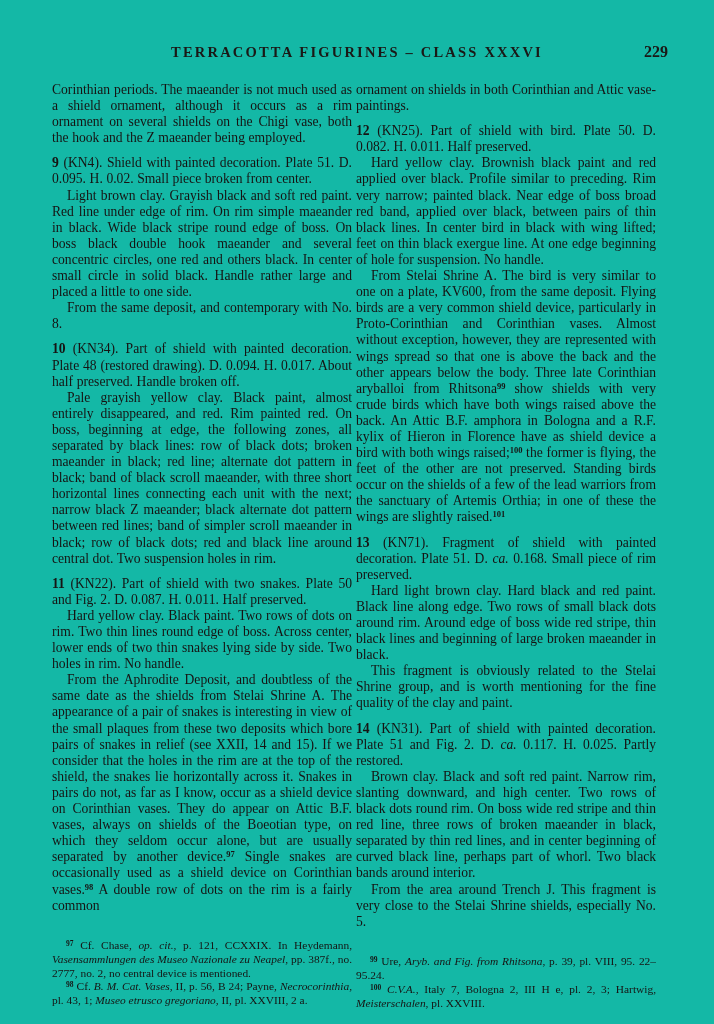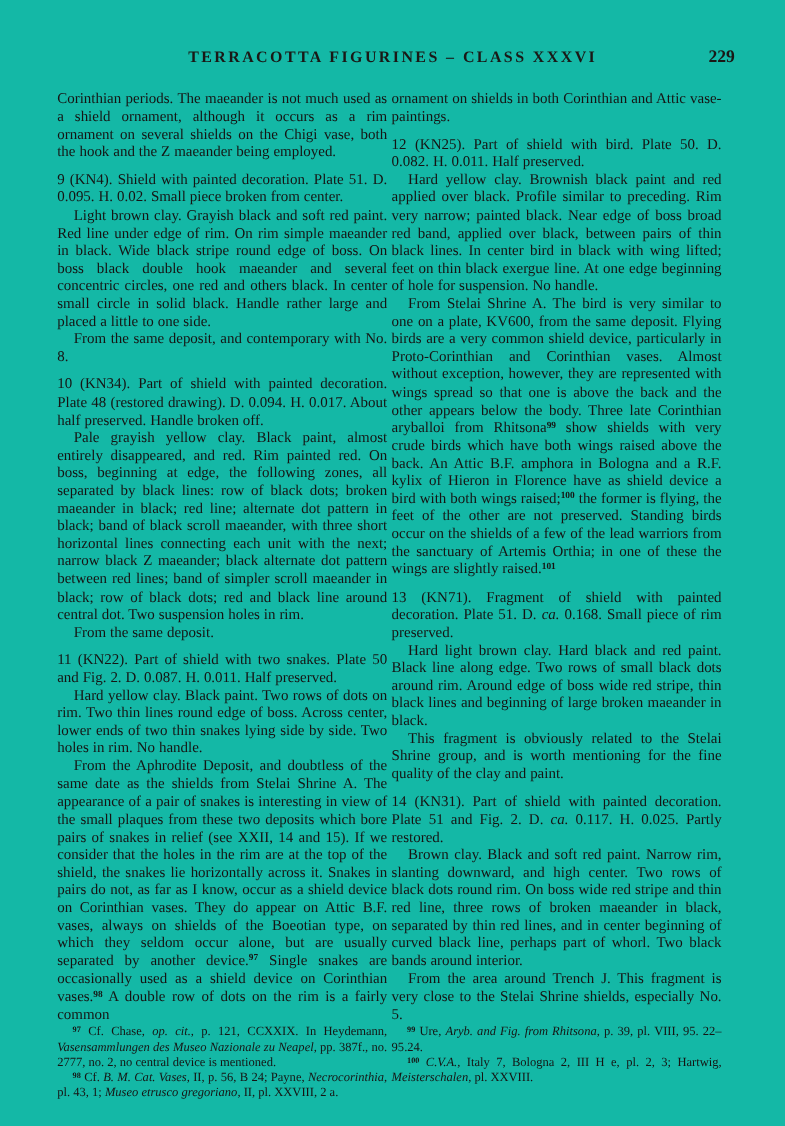"12" .b { font-weight: normal -> bold }
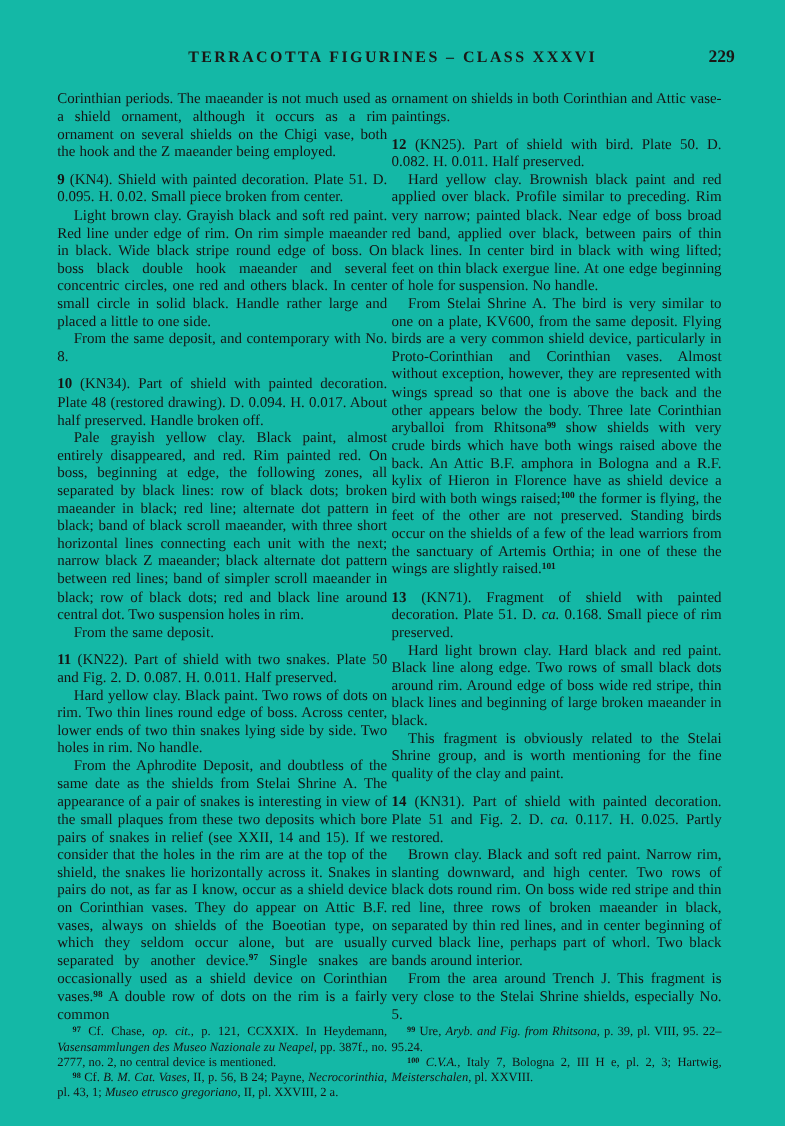"From the same deposit." p.para { html: <p><span>From the same deposit.</span></p> -> none }
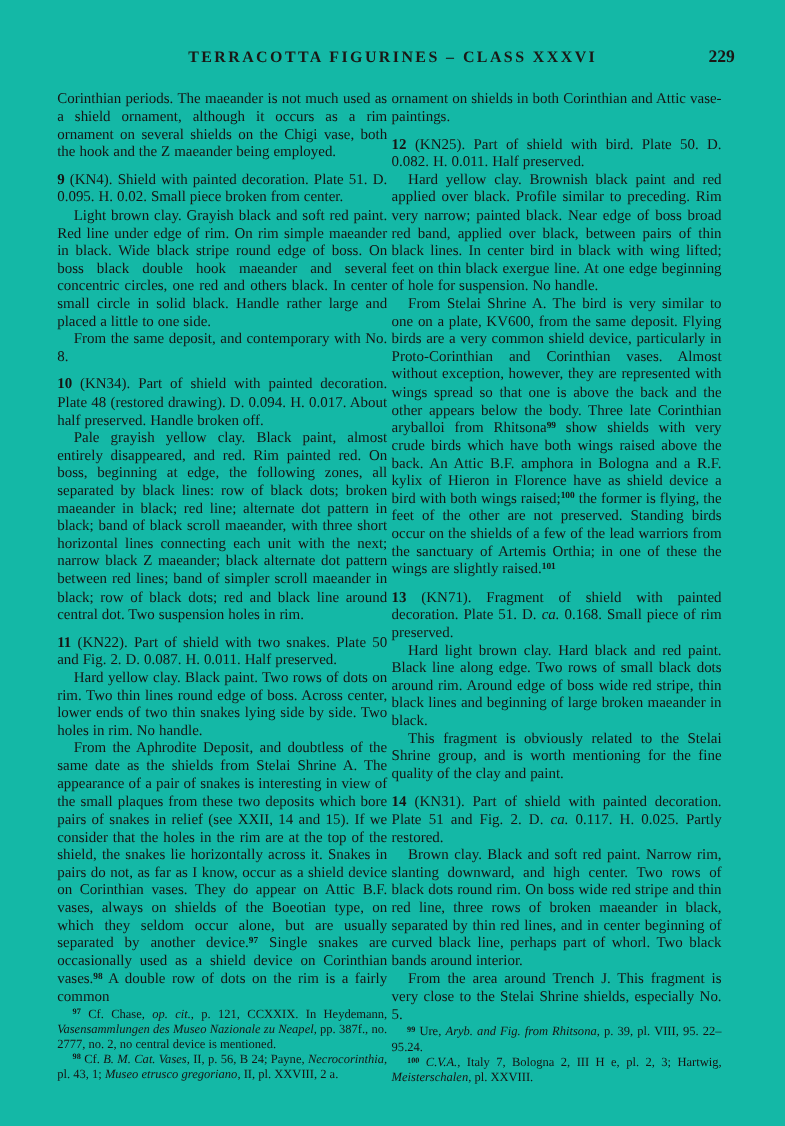"97 Cf. Chase, op. cit.," .footnotes { margin-top: 2px -> 25px }
